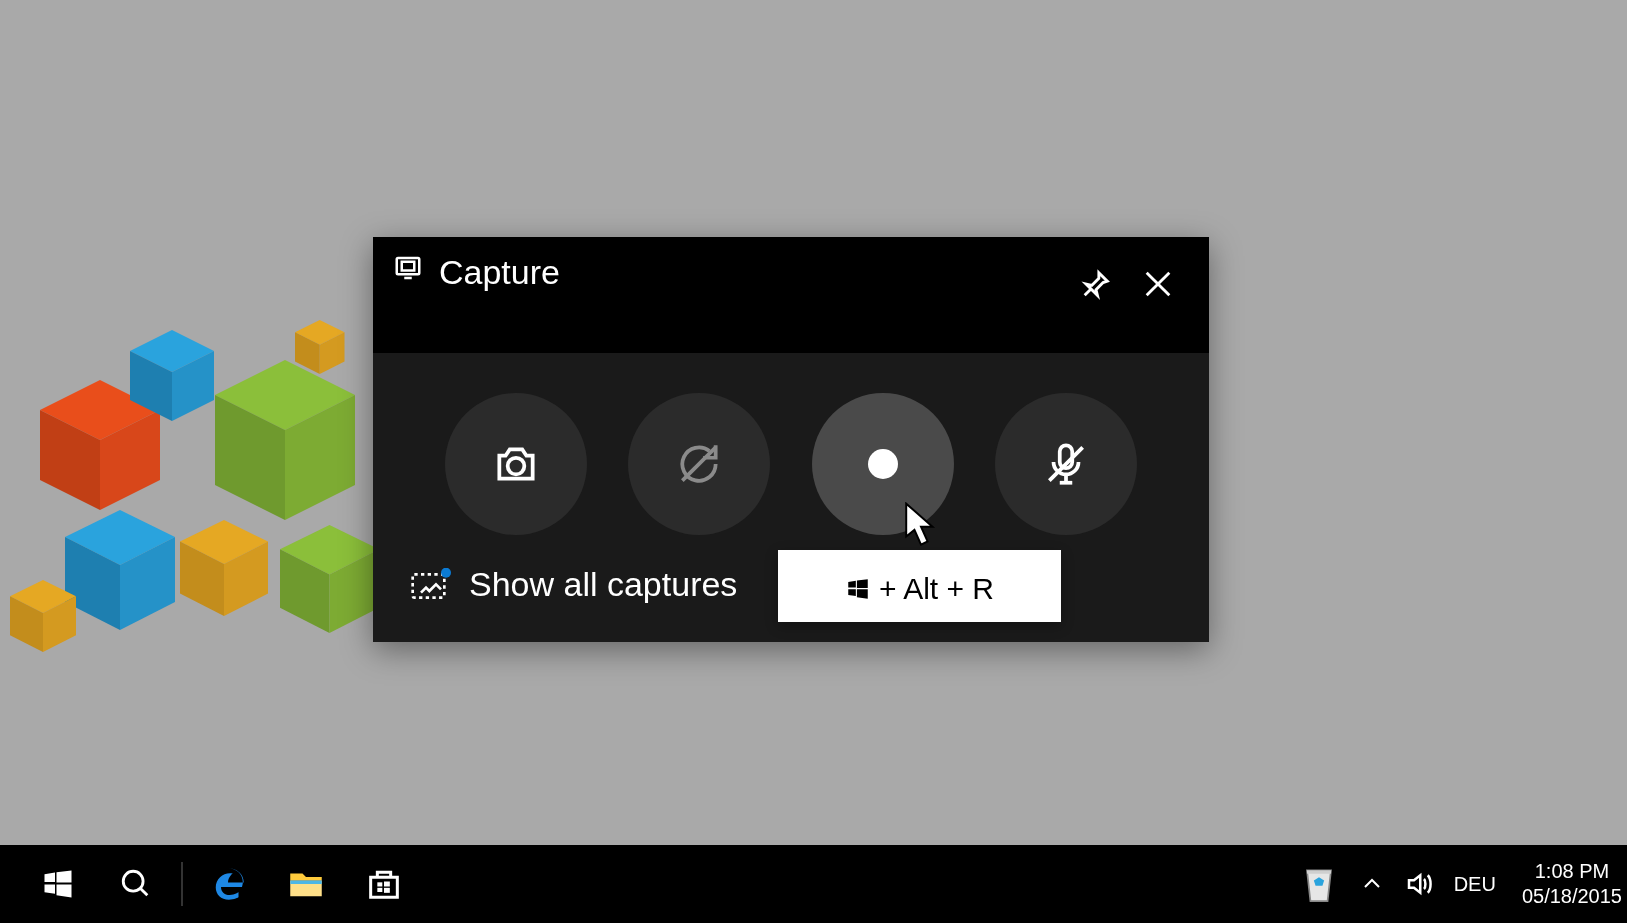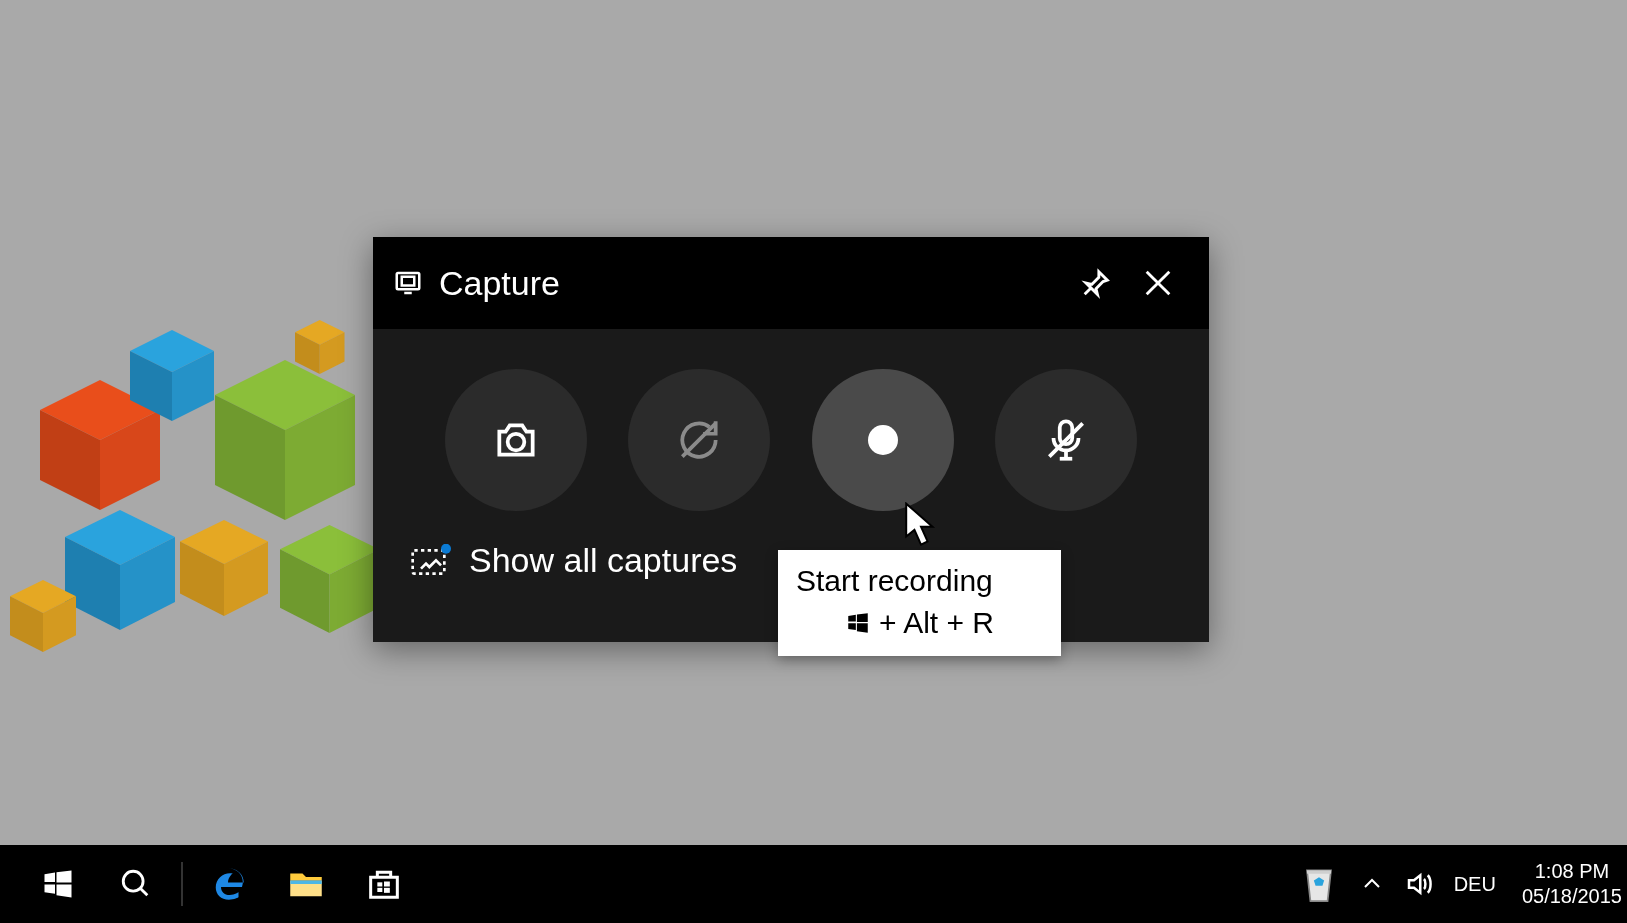"Capture" .capture-header { align-items: center -> none; padding: 4px 20px -> 16px 20px }
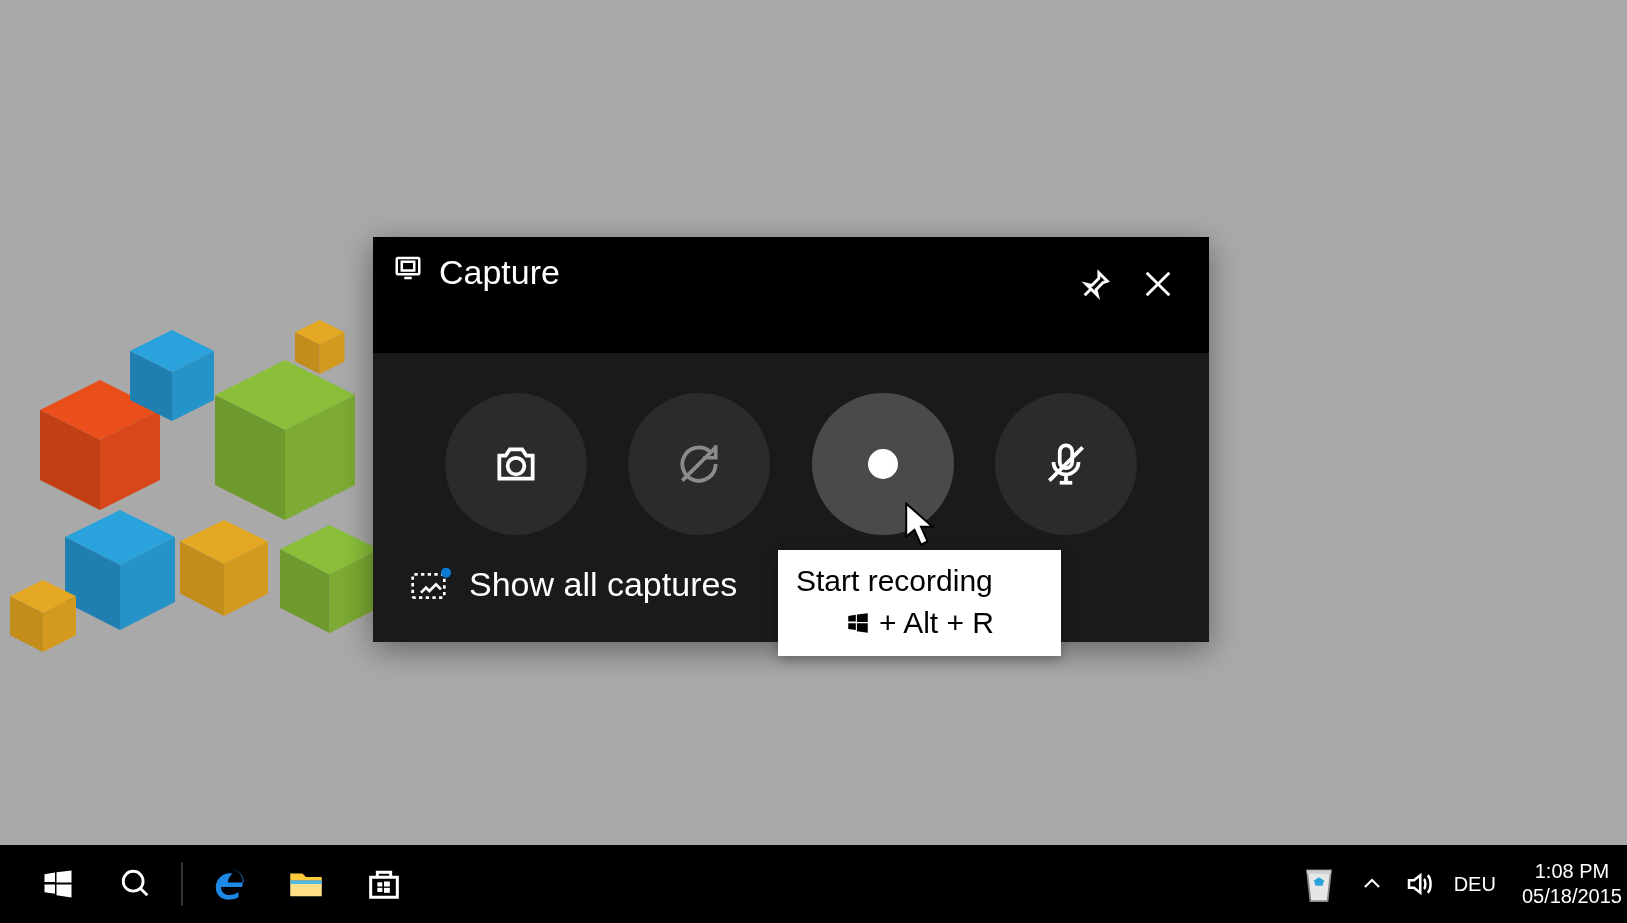"Start recording" div.line1 { html: <div>Start recording</div> -> none }
